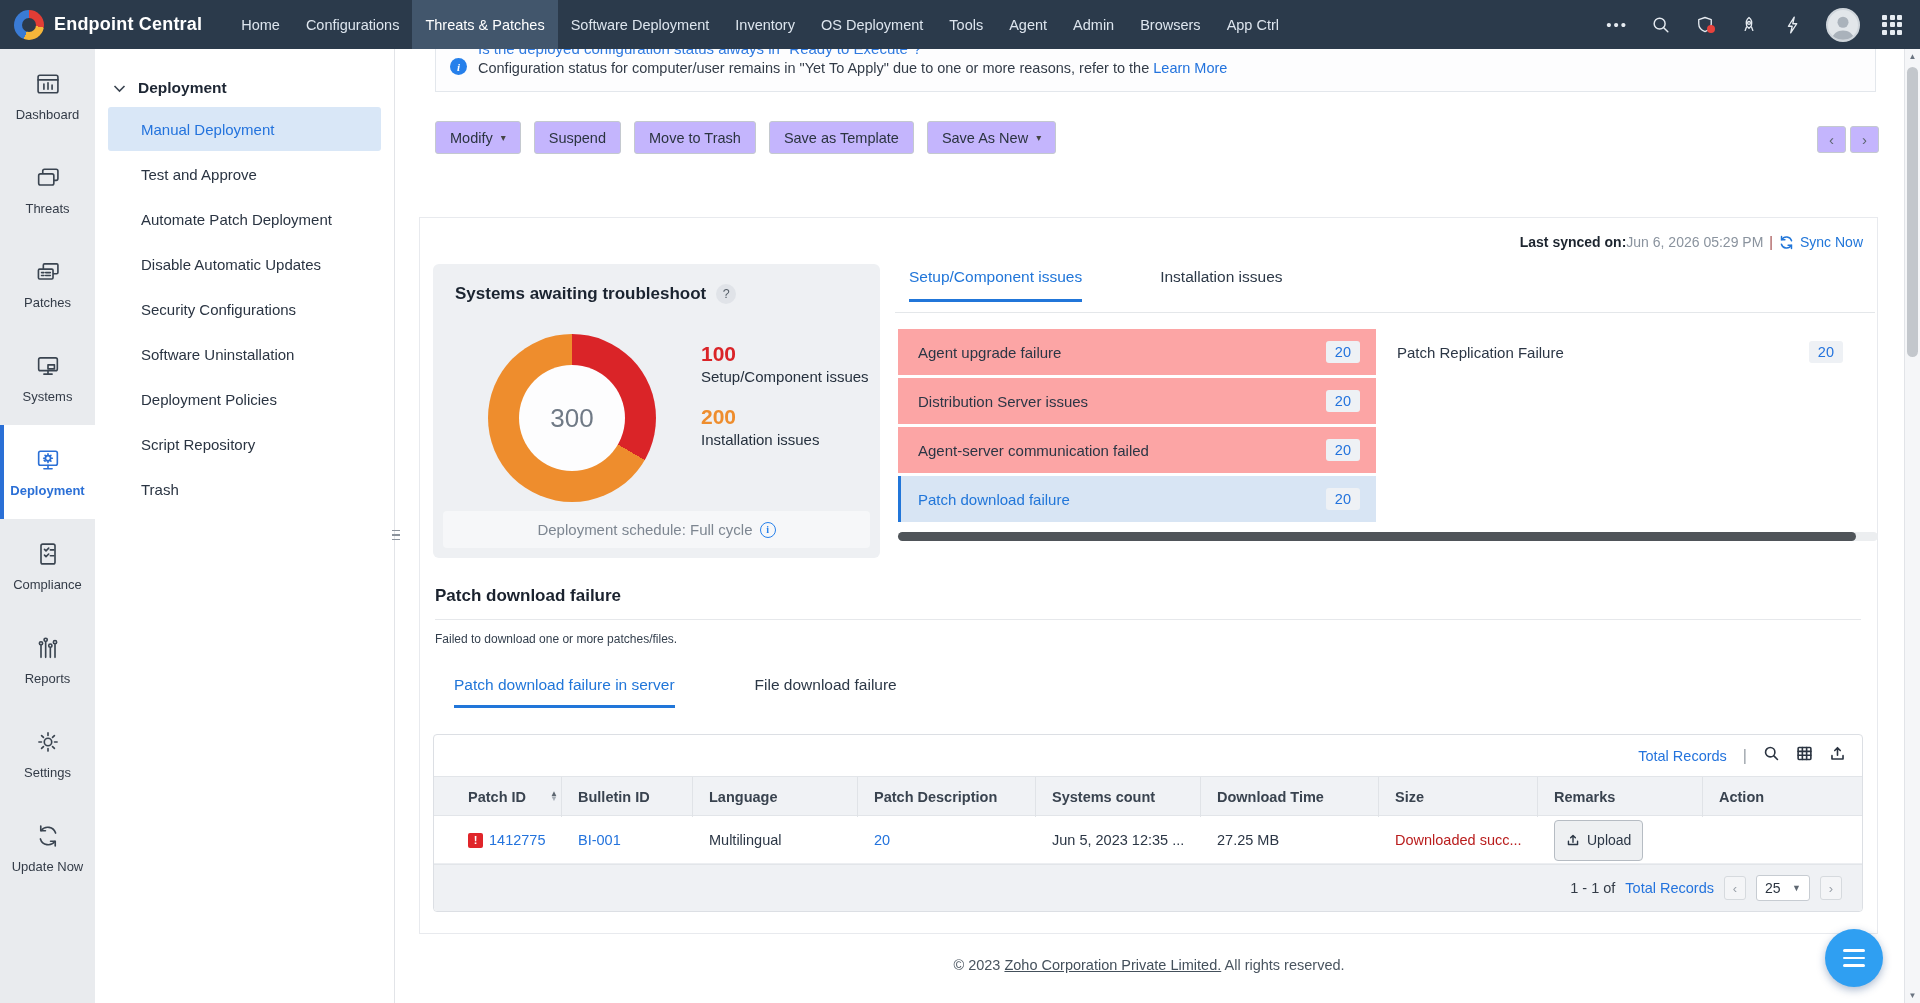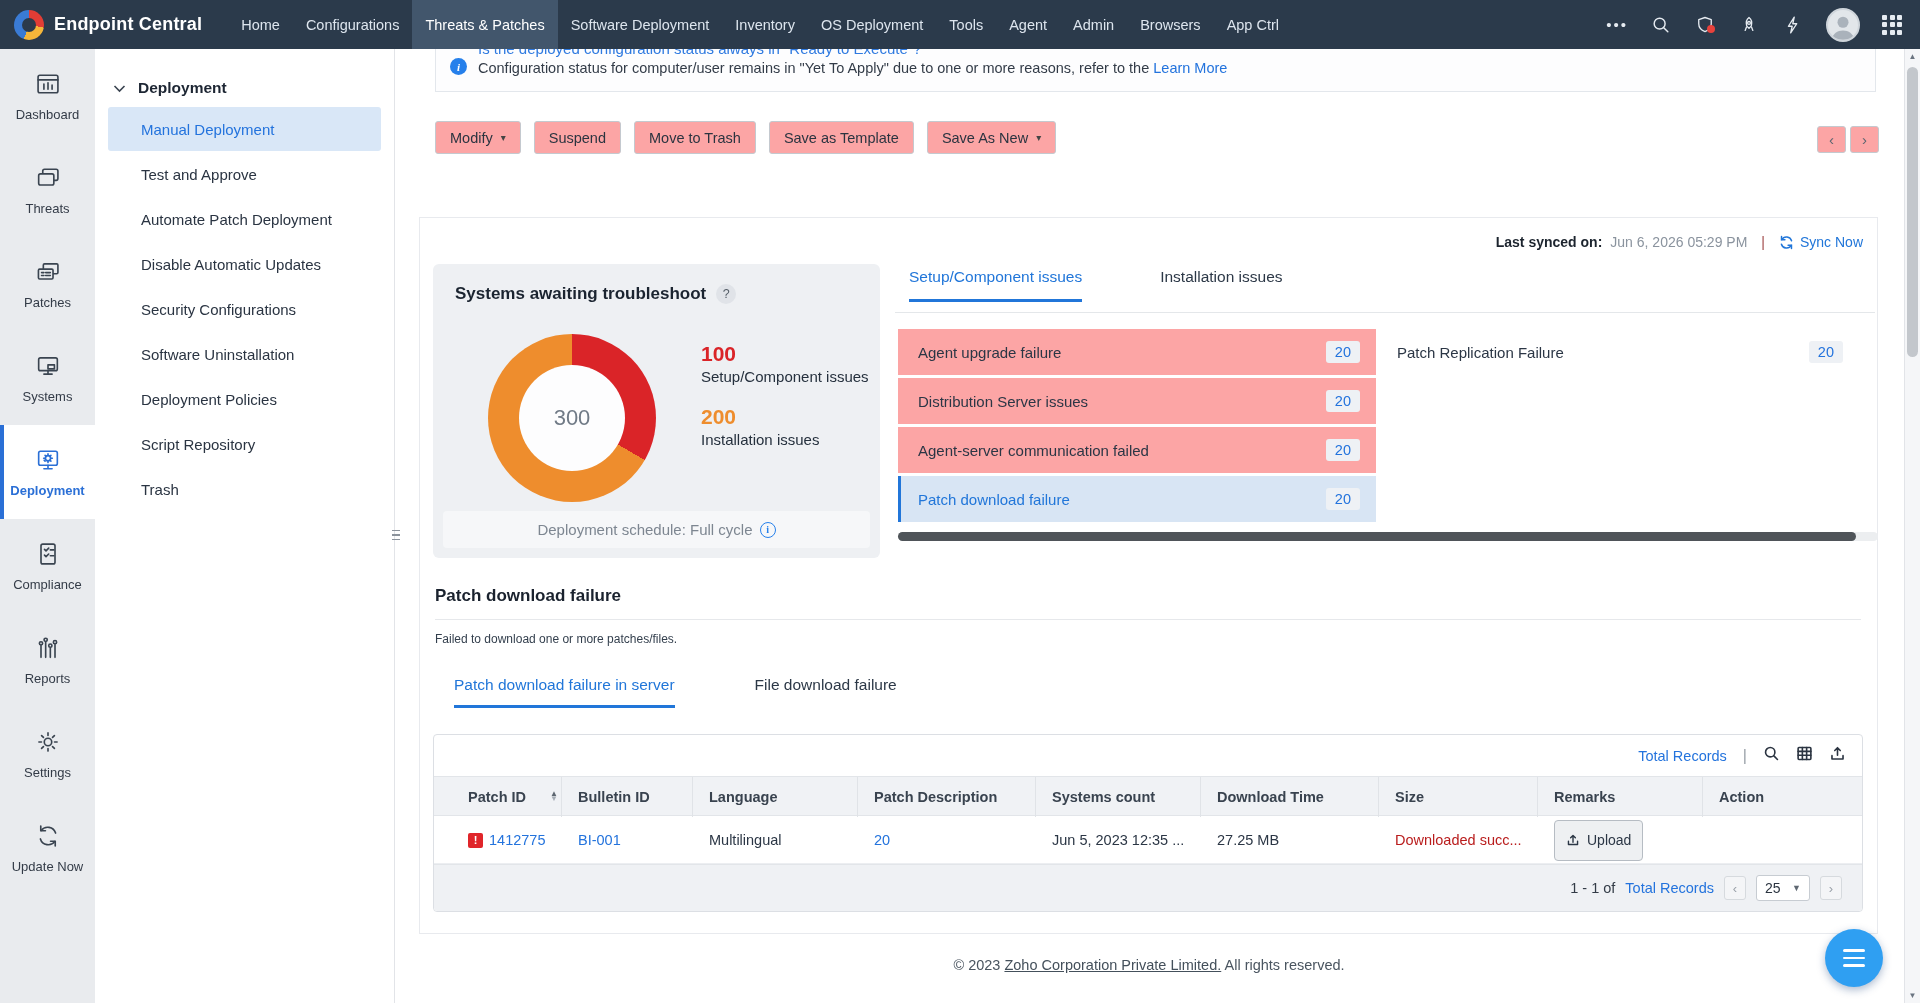"Modify" .btn { background: #fca5a5 -> #c4b5fd }
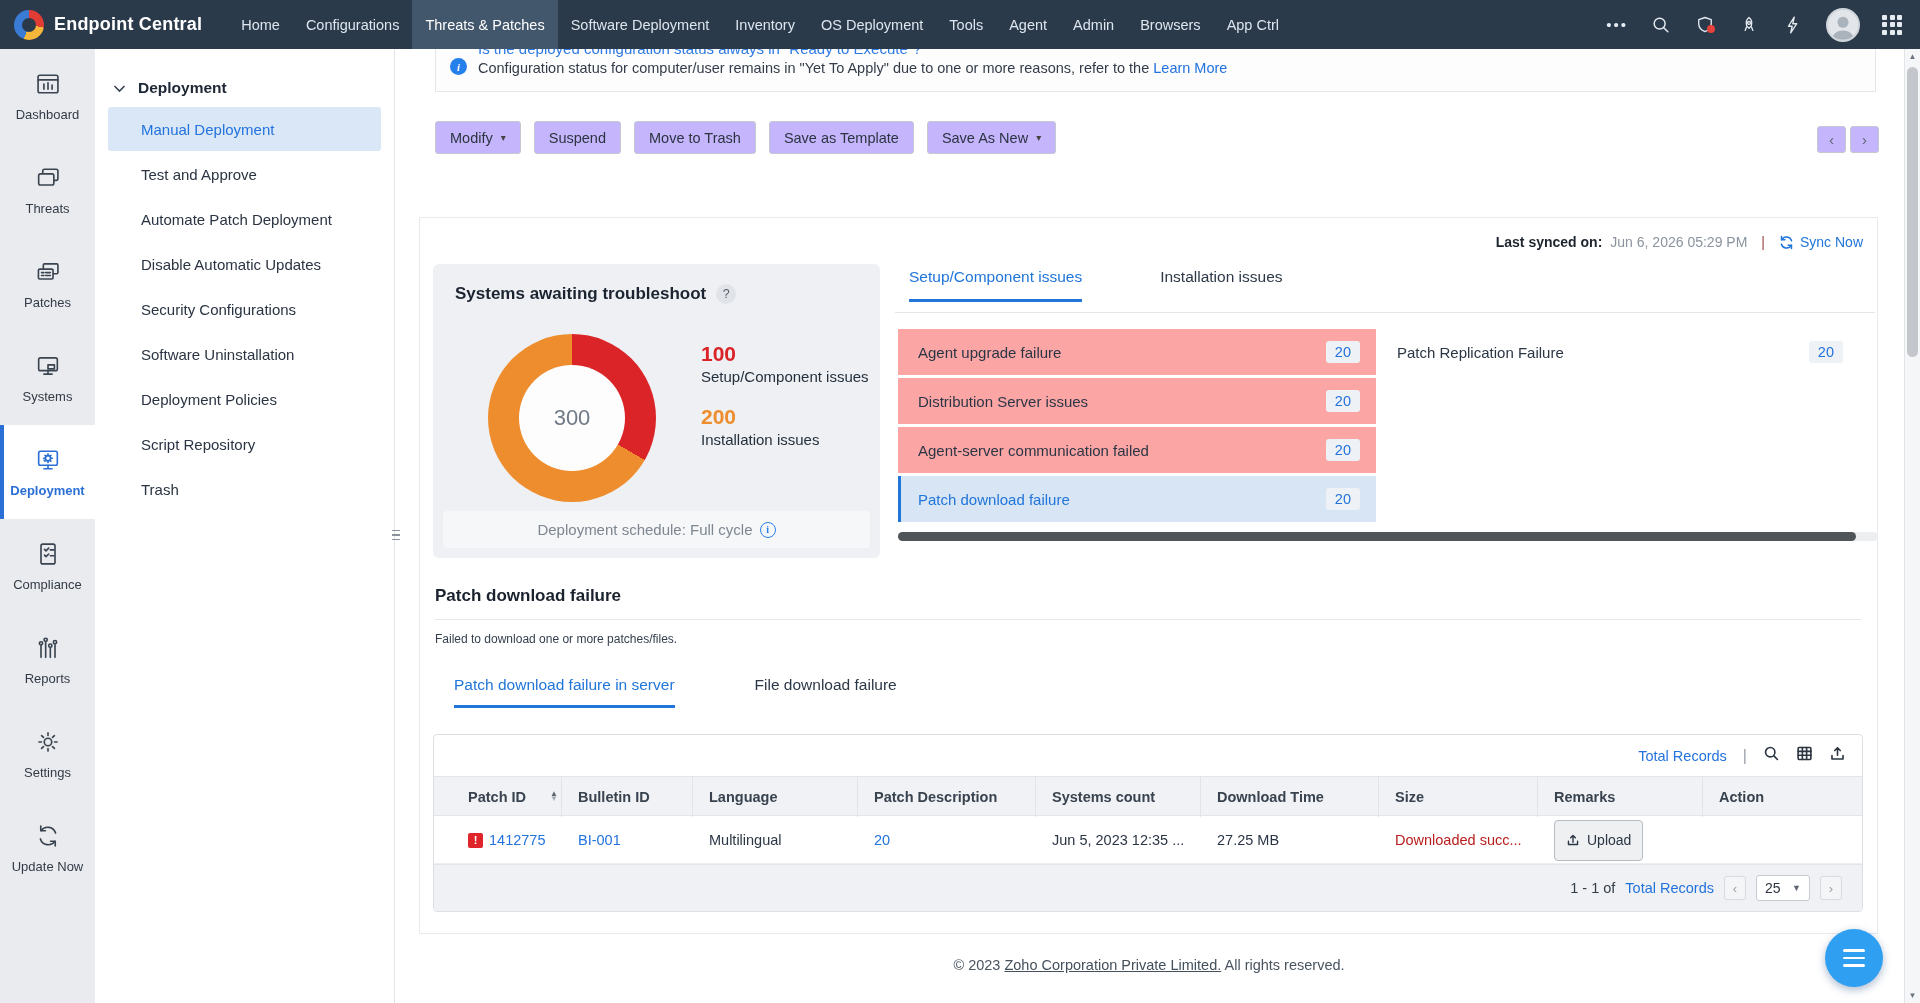"Last synced on:" .sync-row { gap: 8px -> none }
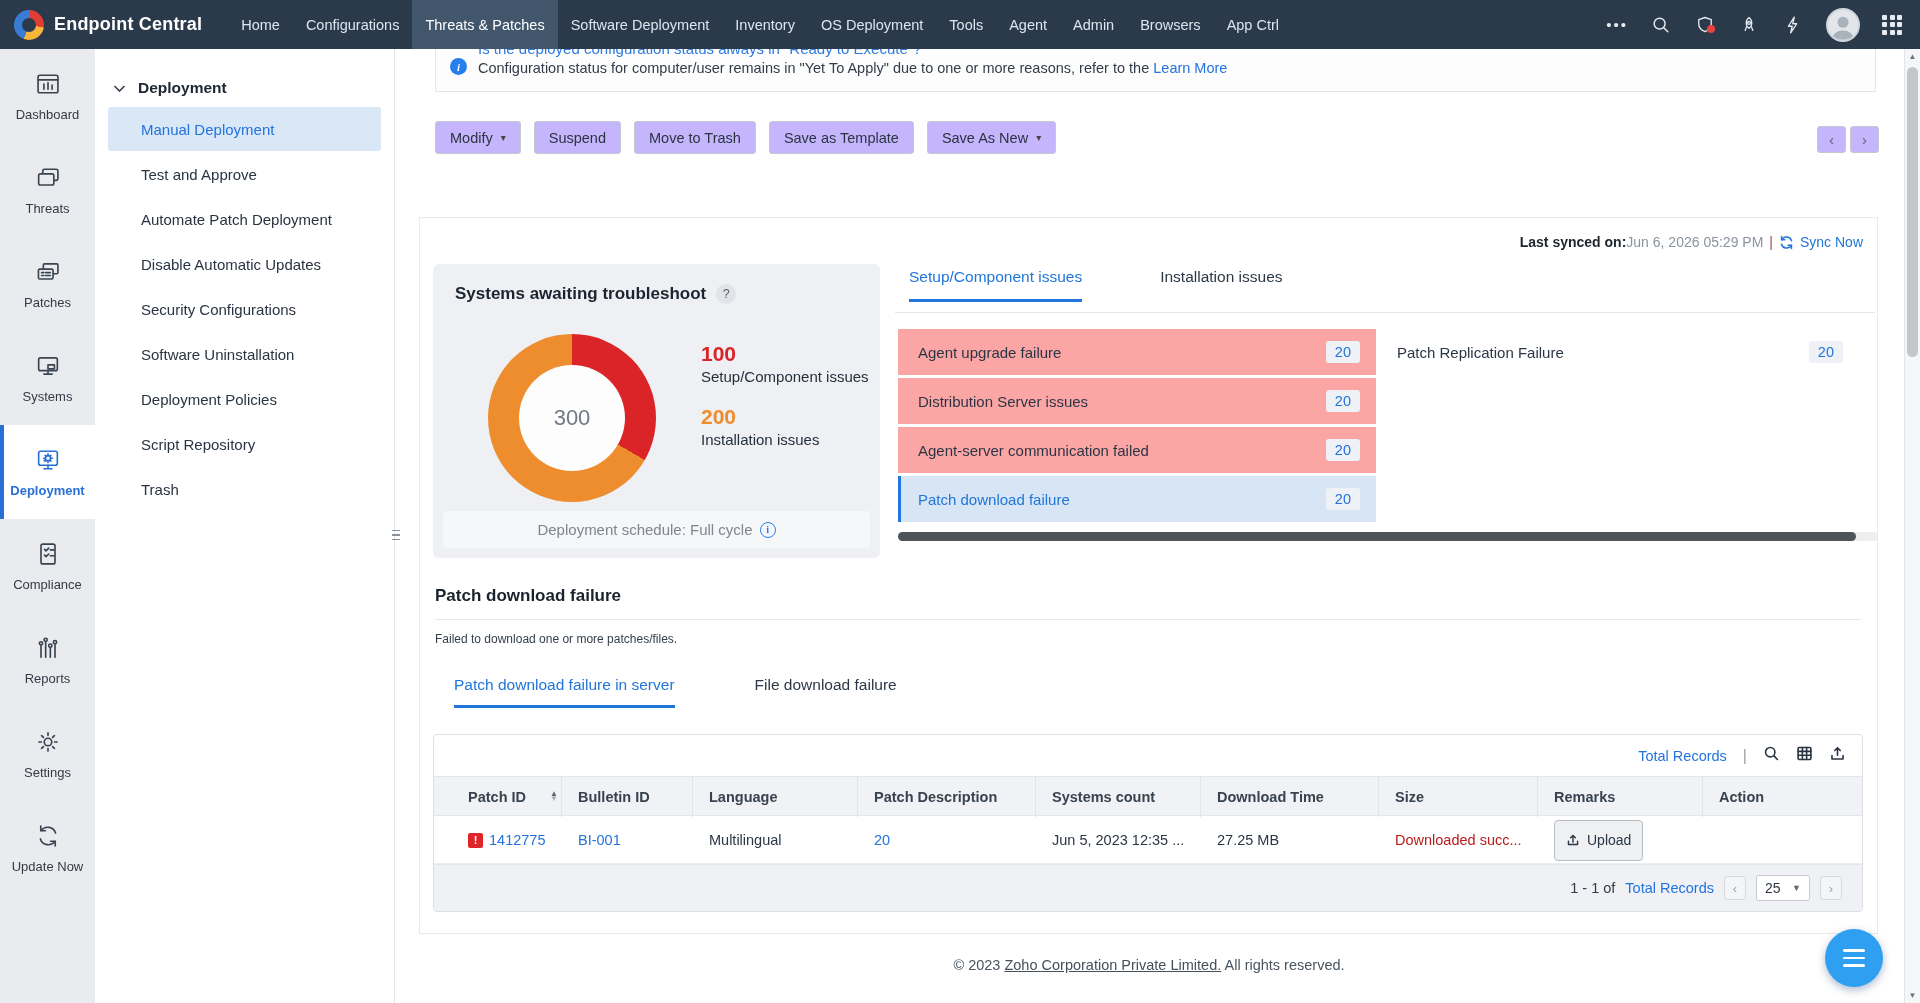"300" .donut-hole { font-size: 22px -> 26px }
